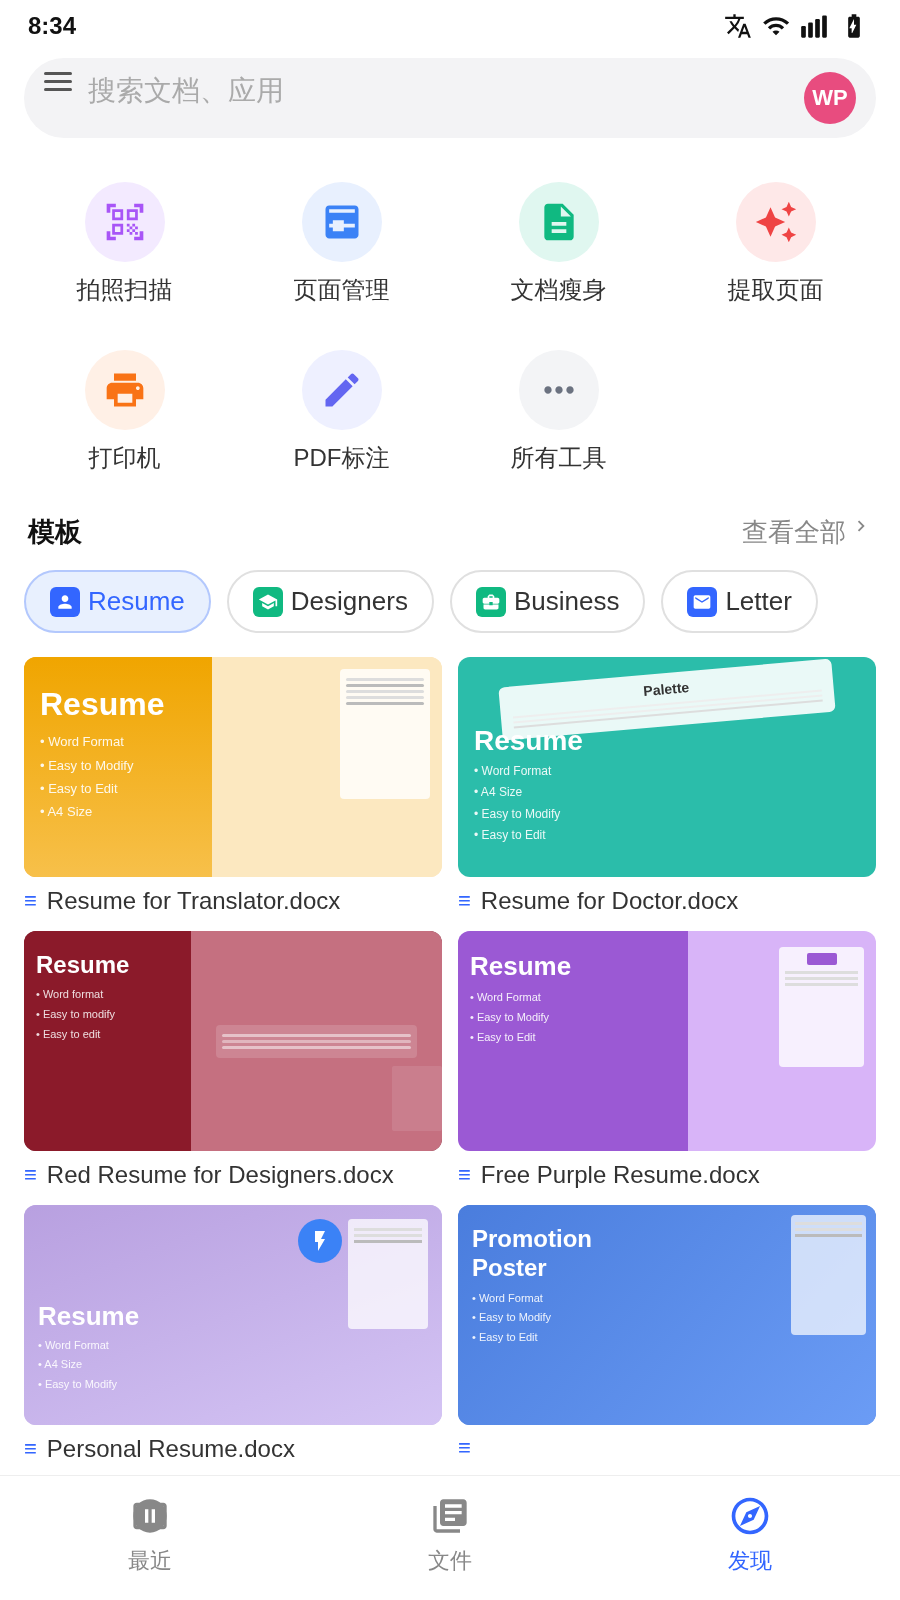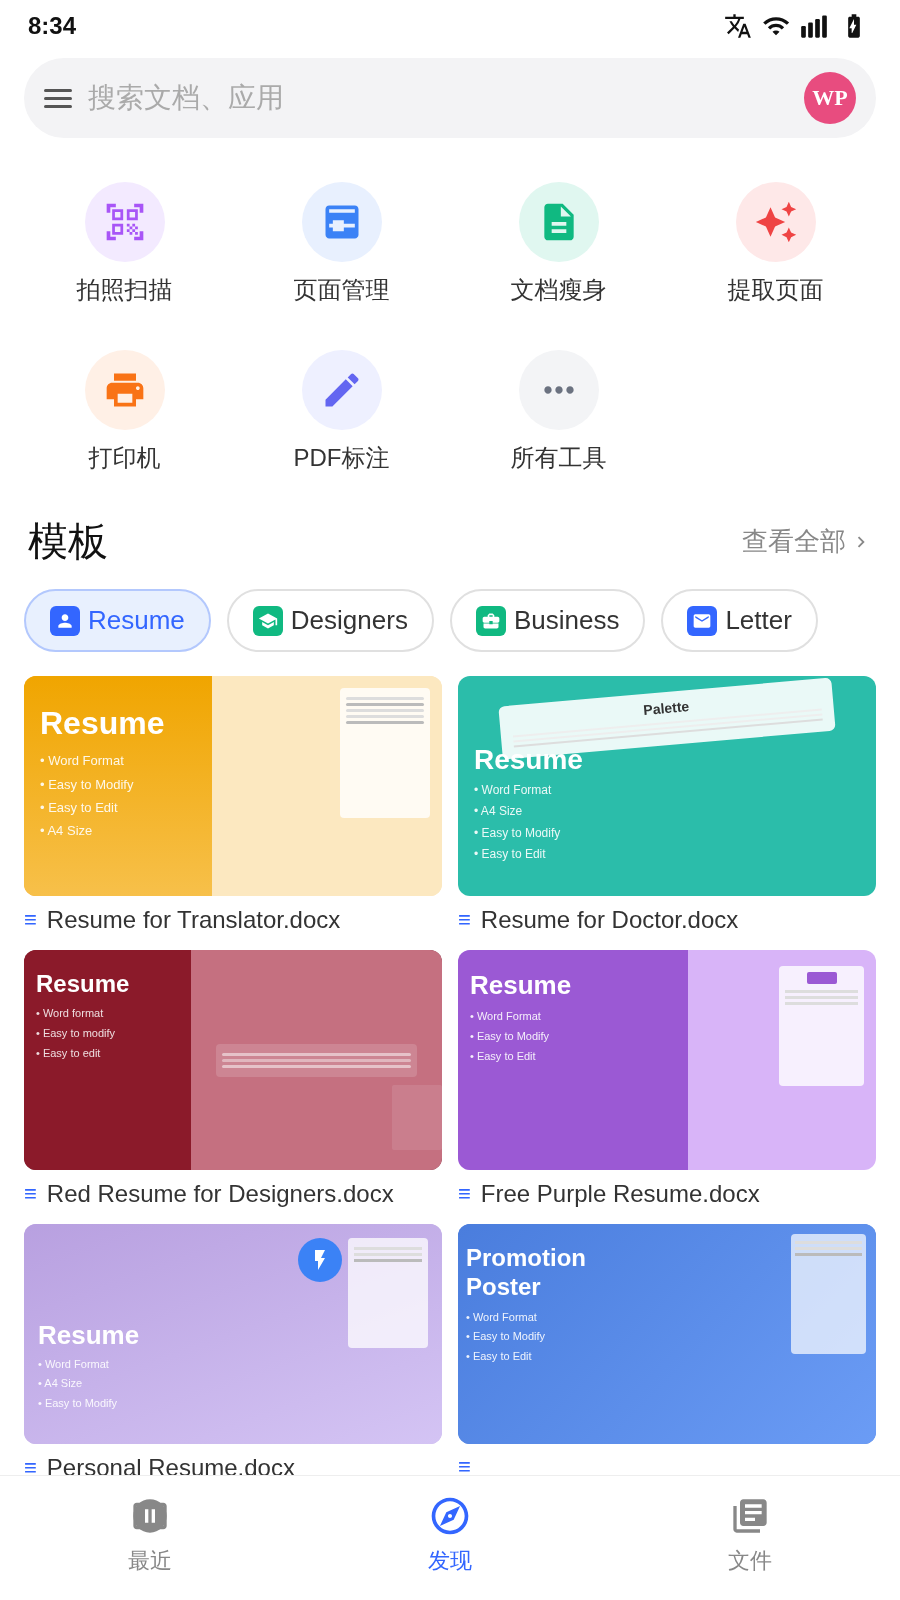"搜索文档、应用" .search-bar { align-items: center -> none; font-family: Liberation Serif, serif -> none }
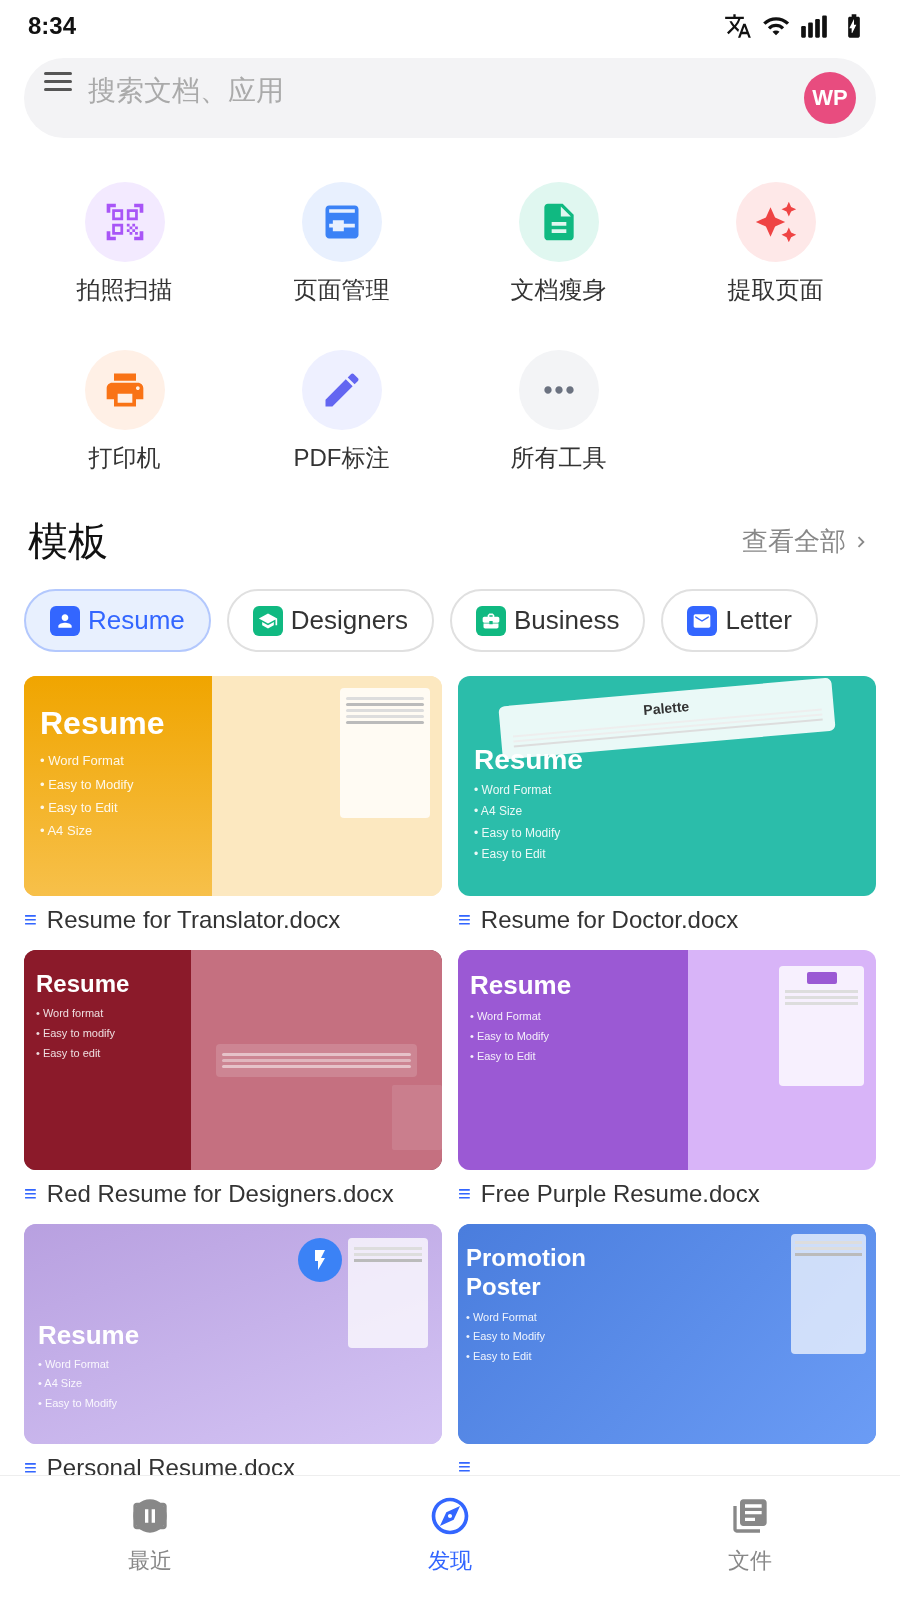"模板" .section-title { font-size: 40px -> 27px; font-weight: 400 -> 700 }
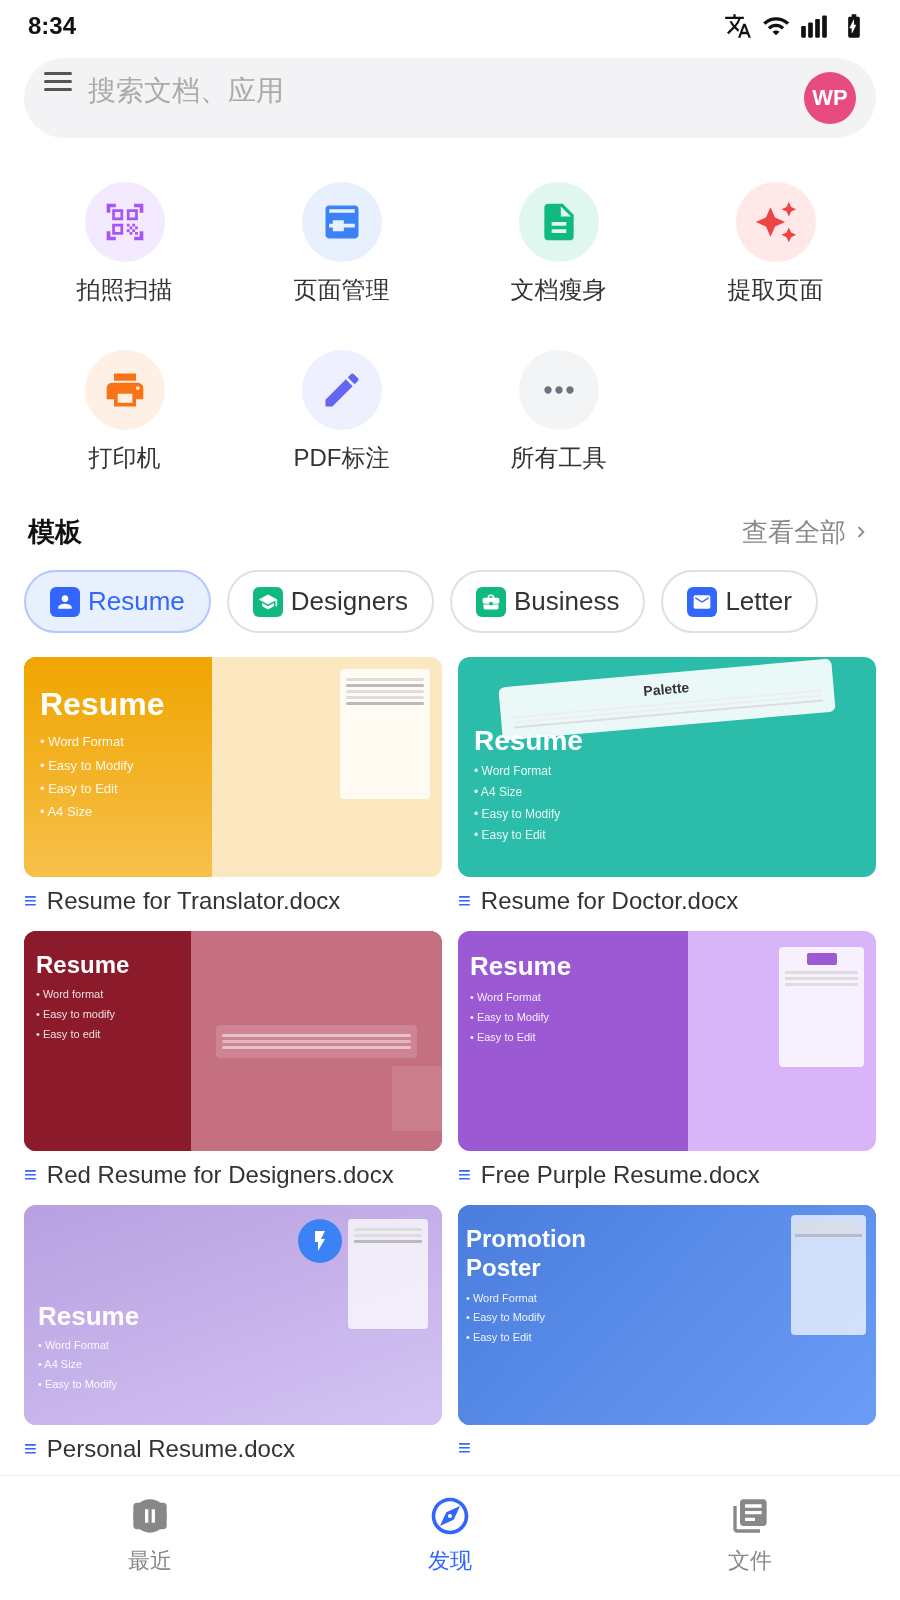"查看全部" .section-more { align-items: center -> flex-start }
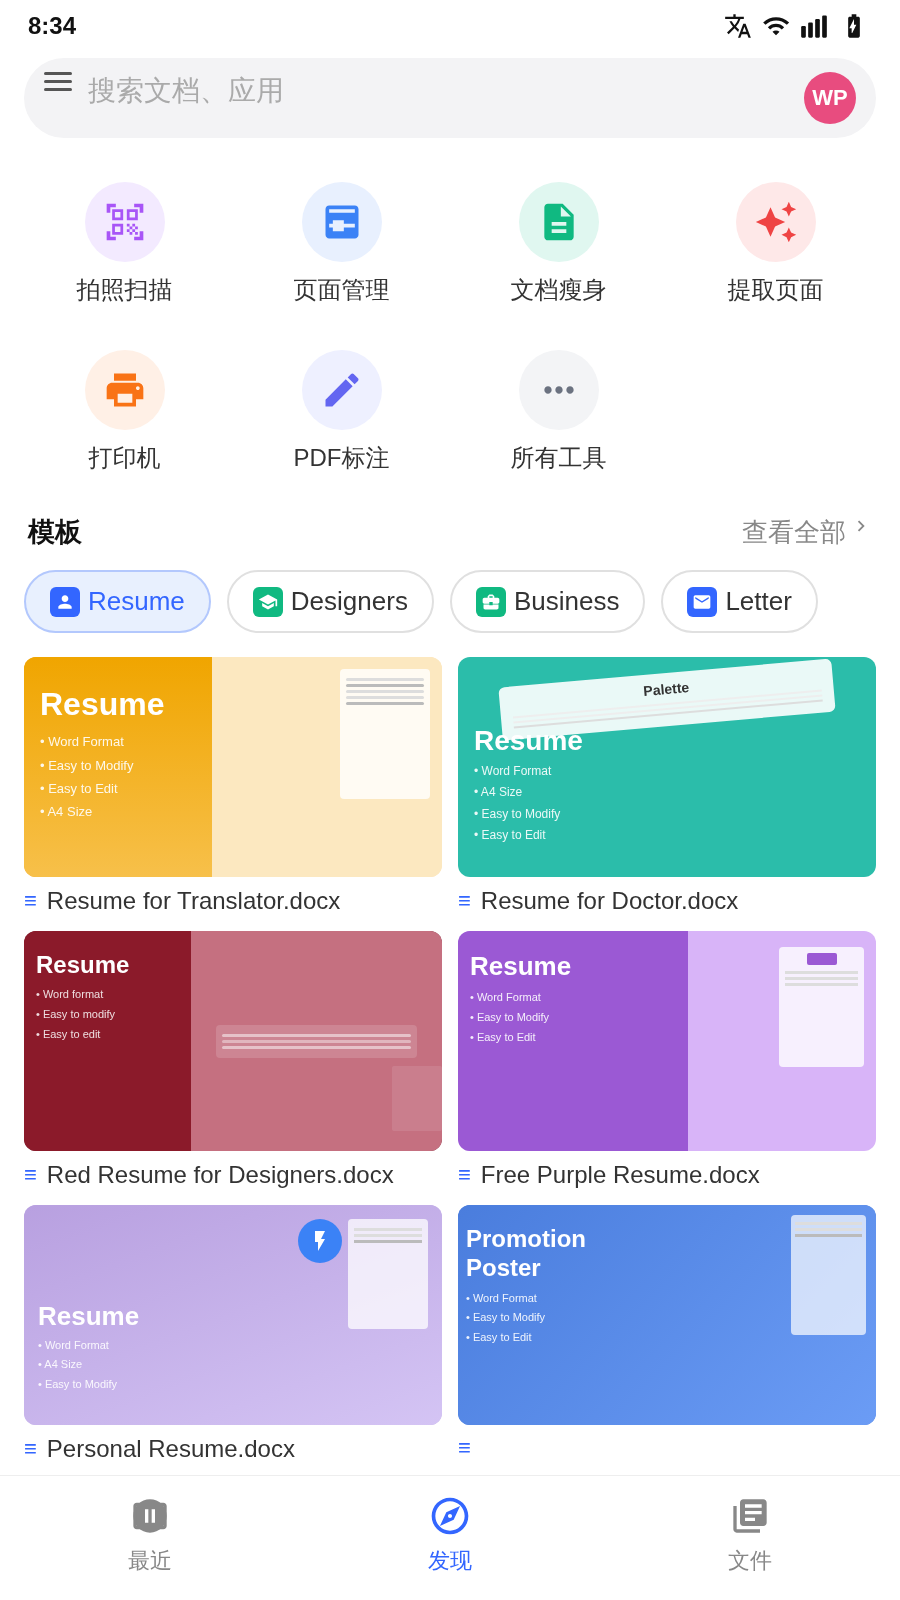"Promotion" div { left: 8px -> 14px }
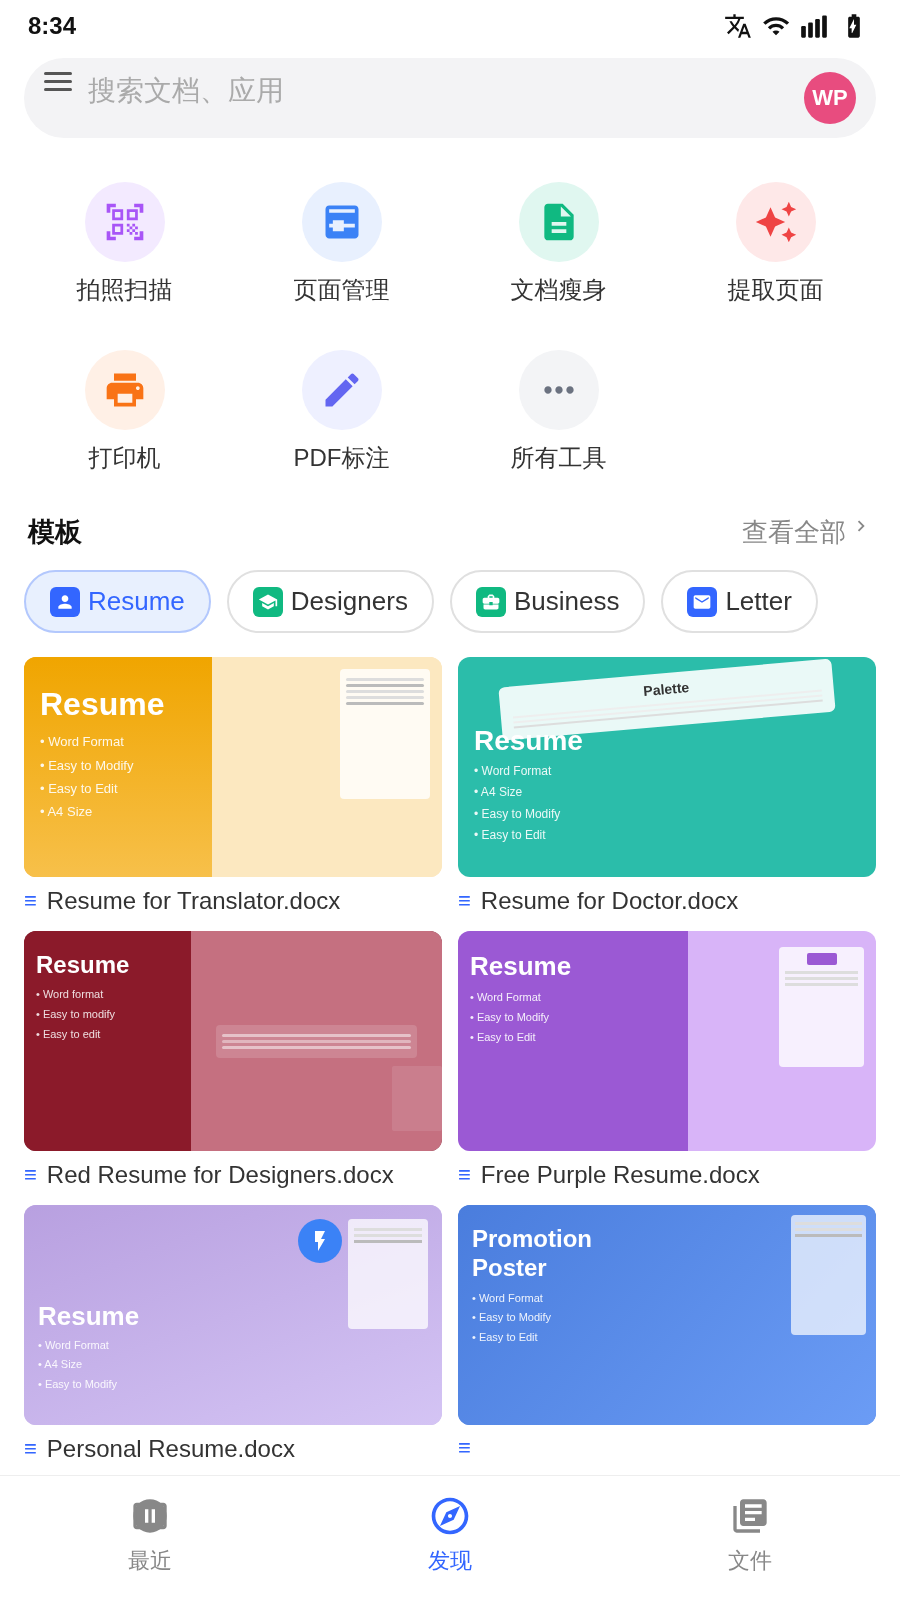"发现" div.nav-item { order: before "文件" -> after "文件" }
